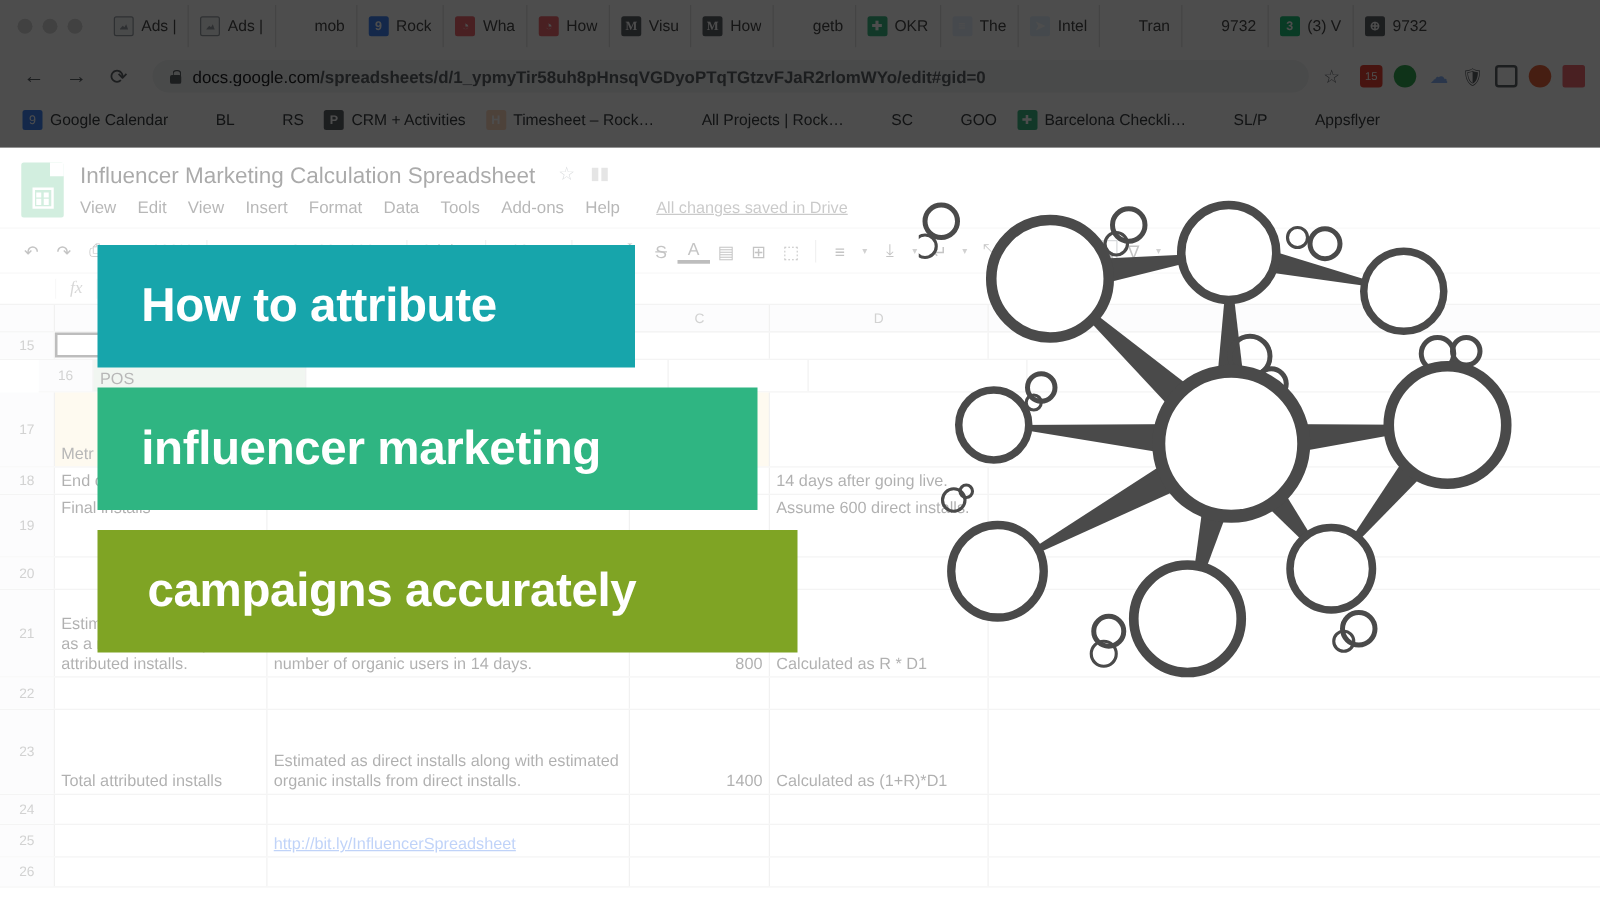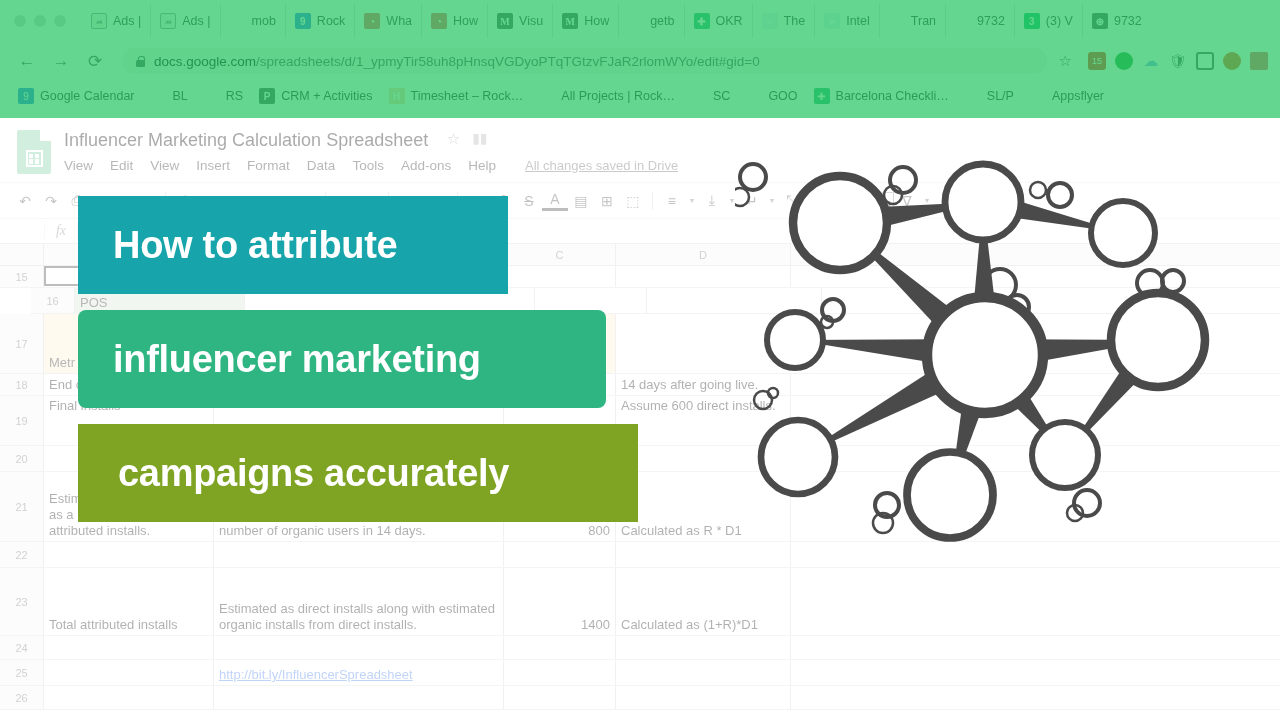"Ads |" #root { background: #22c55e -> #000000 }
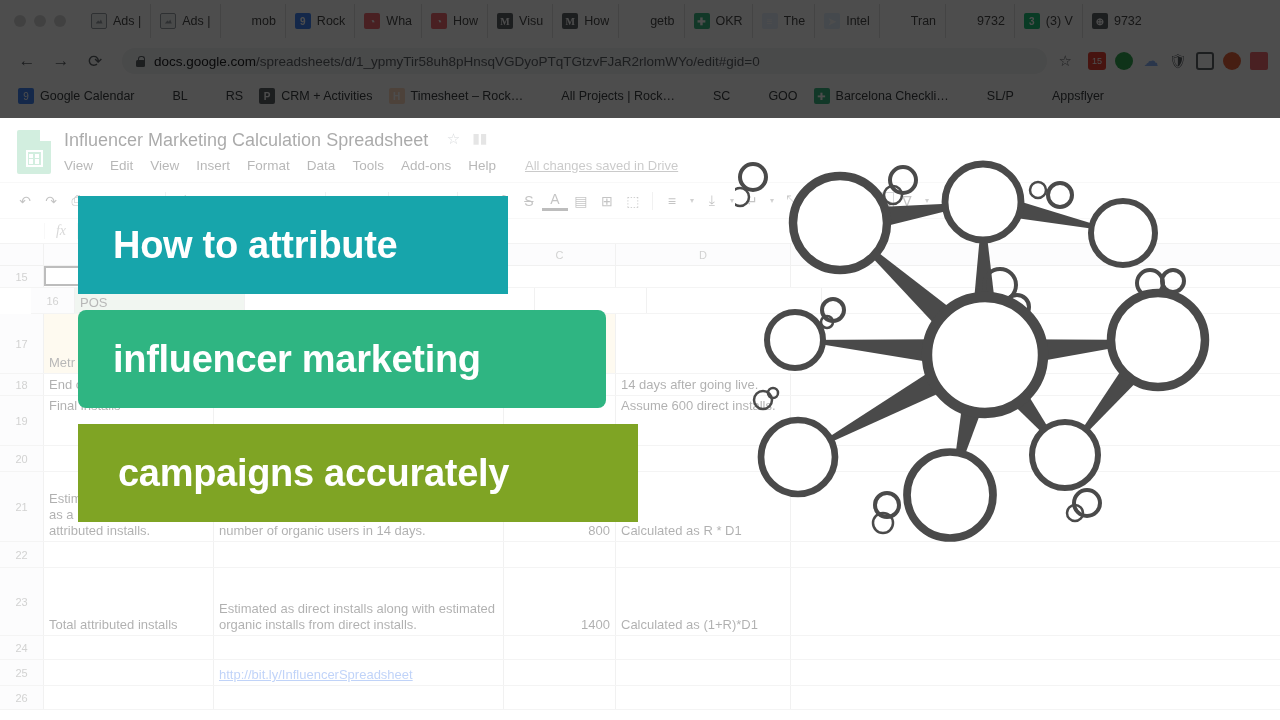"/spreadsheets/d/1_ypmyTir58uh8pHnsqVGDyo" .urltext .dim { font-weight: none -> bold }
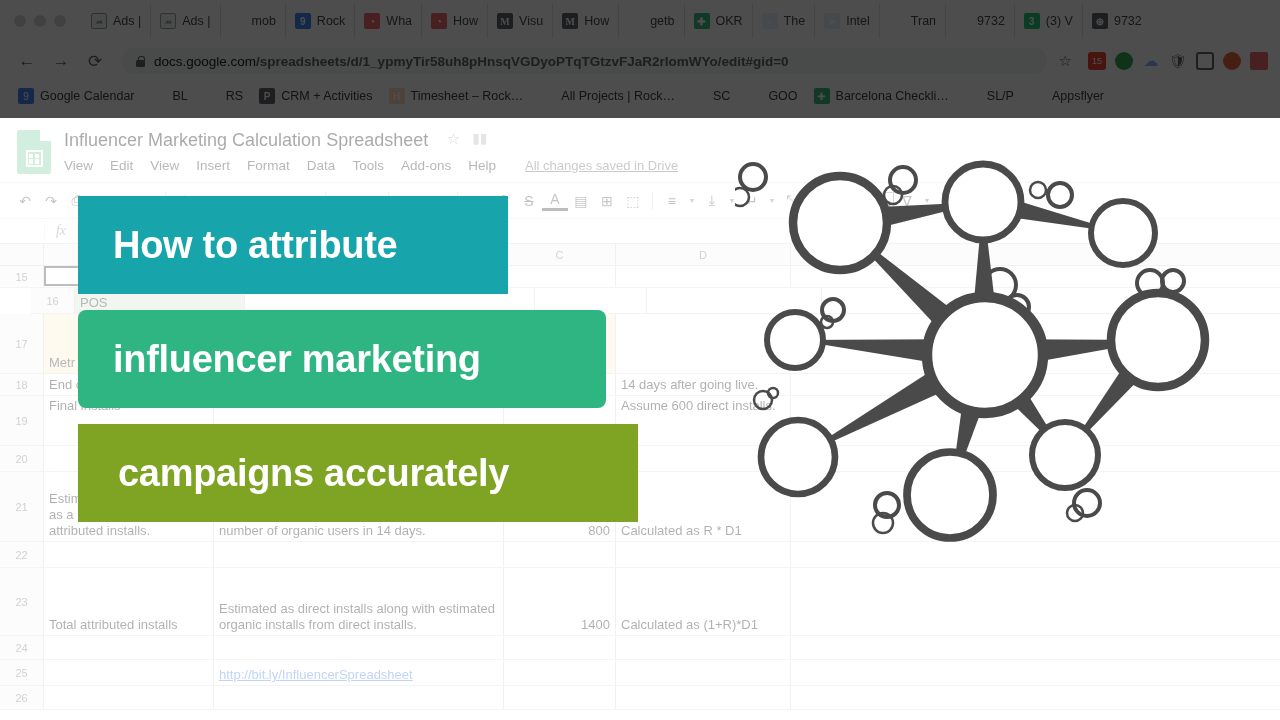"influencer marketing" #ovl2 { border-radius: 8px -> none }
